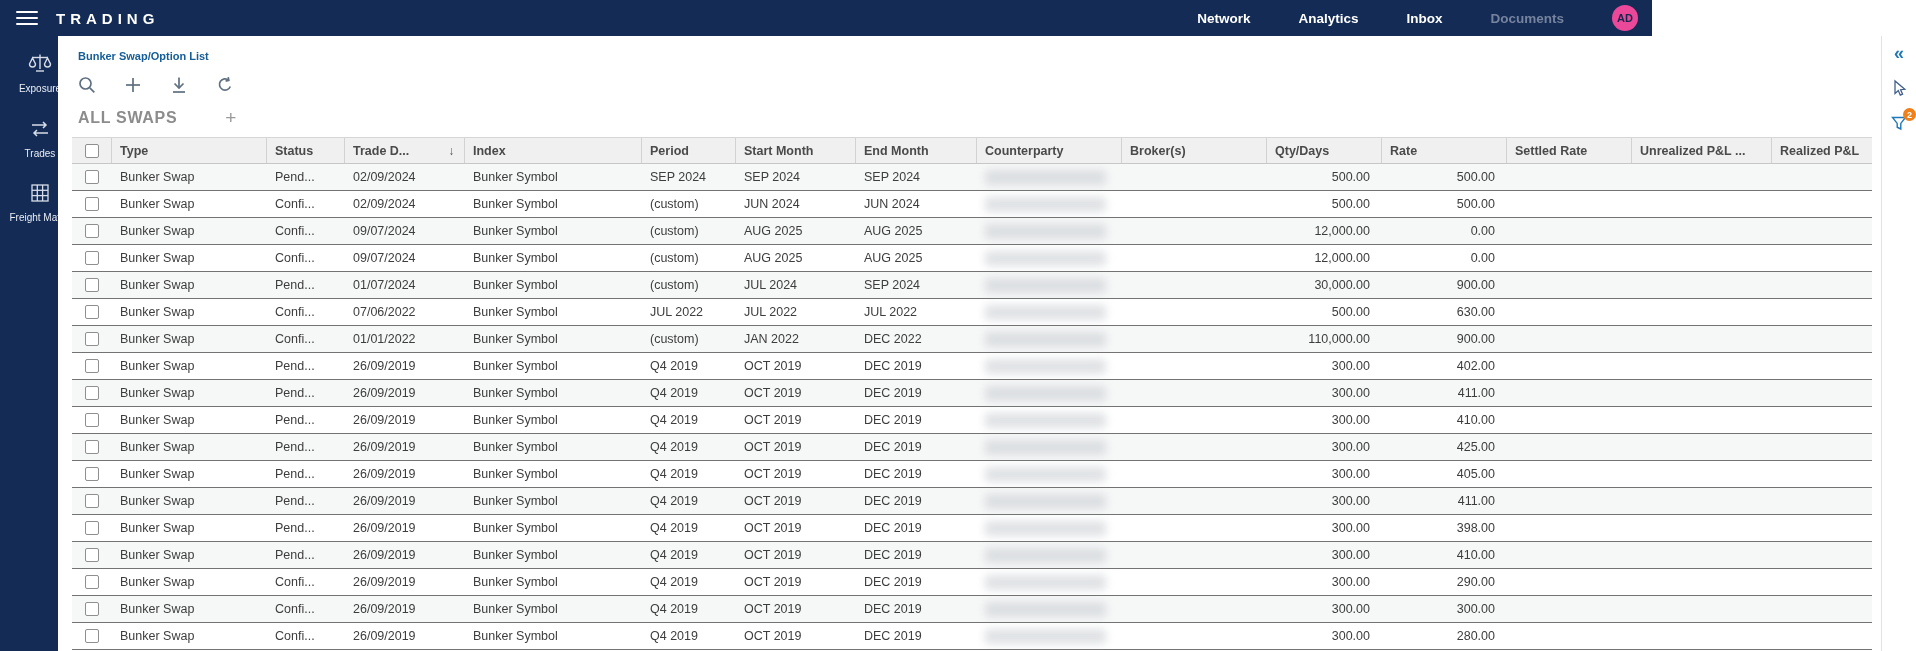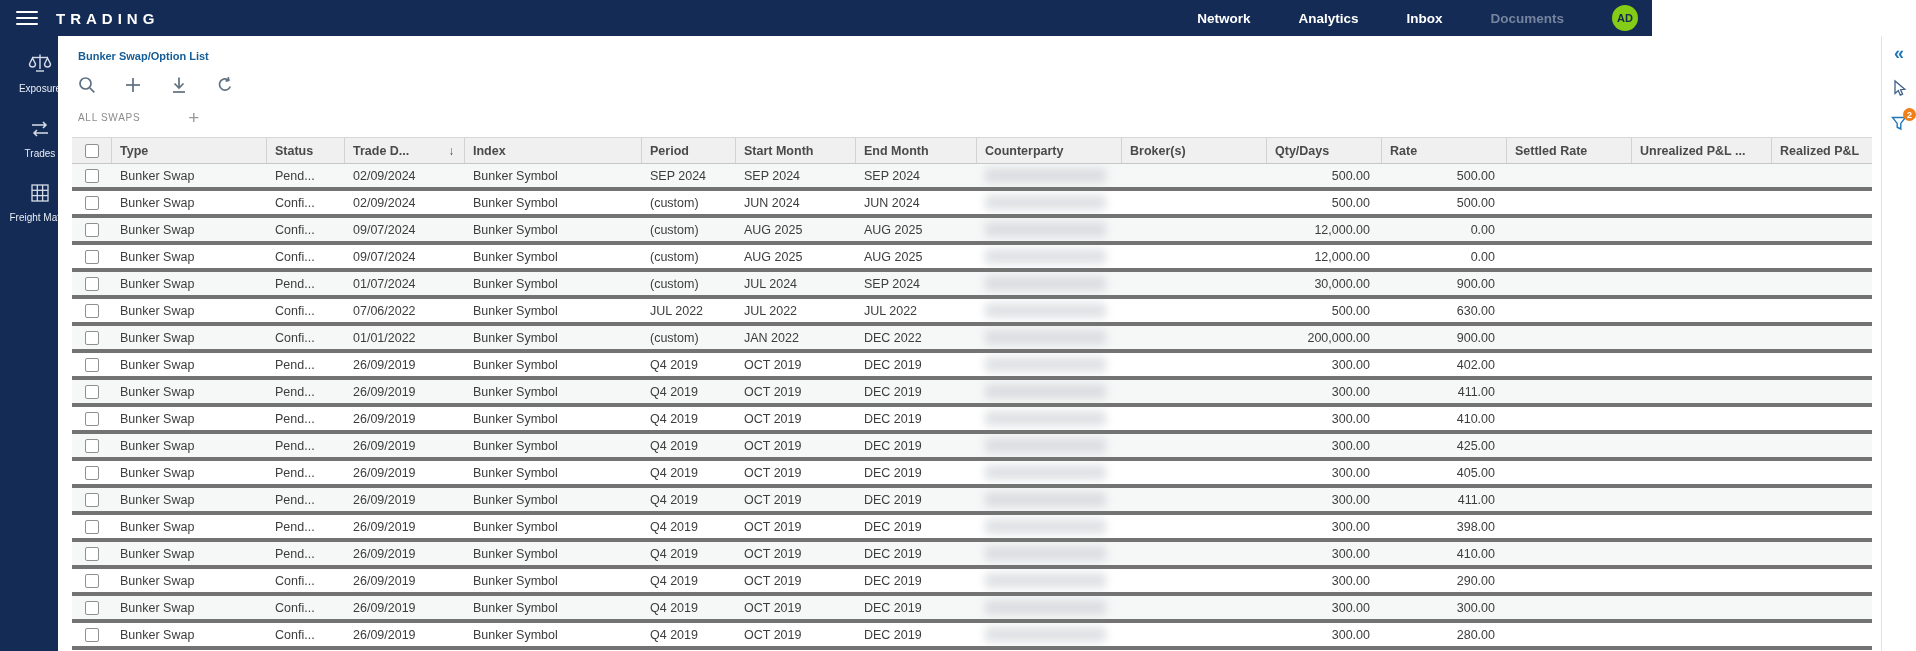"AD" .avatar { background: #84cc16 -> #ec4899 }
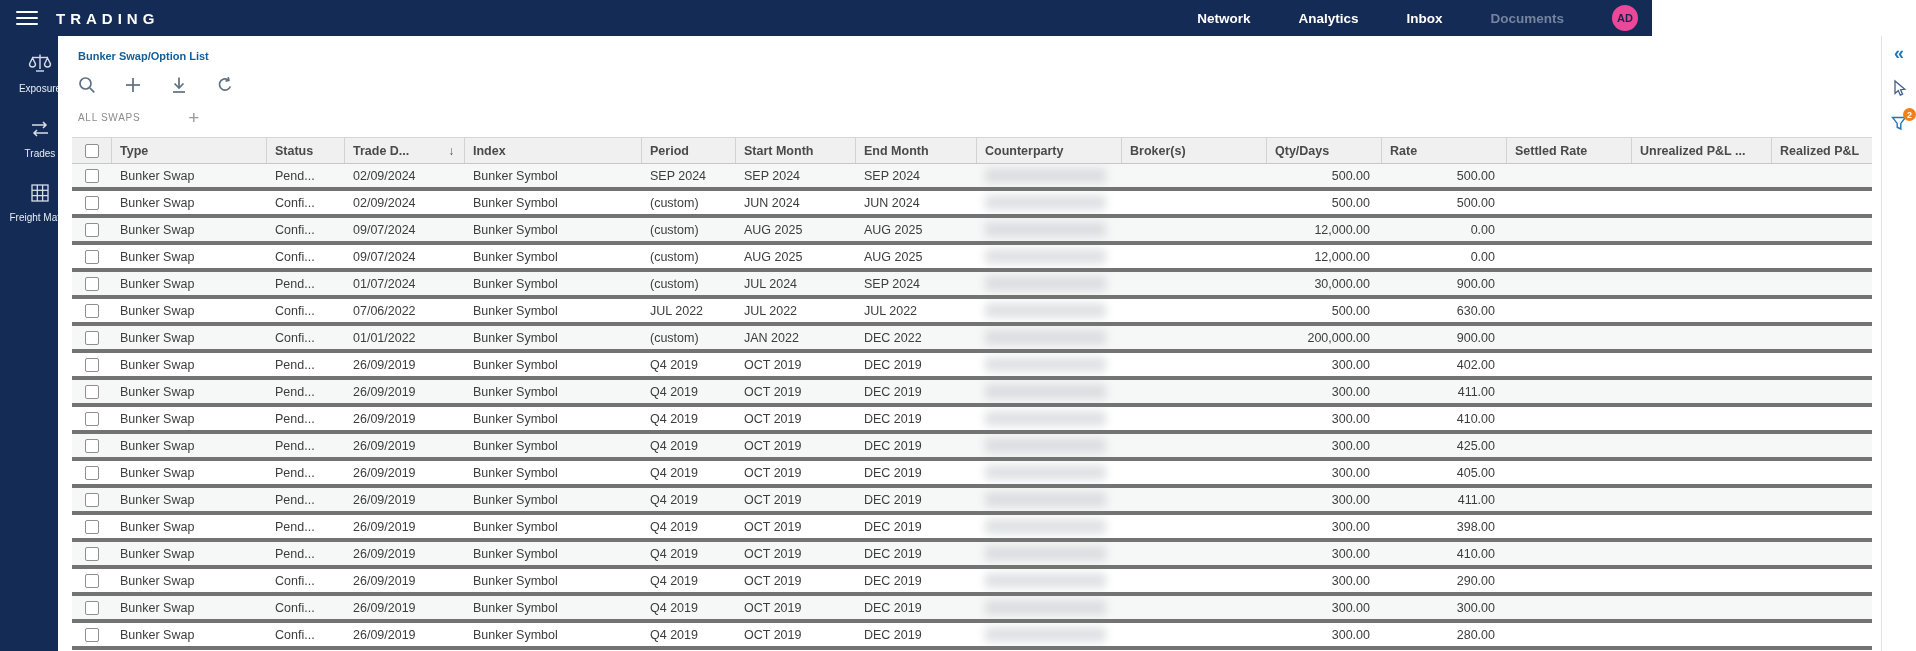"ALL SWAPS" .tab { font-size: 10px -> 16px; font-weight: normal -> bold }
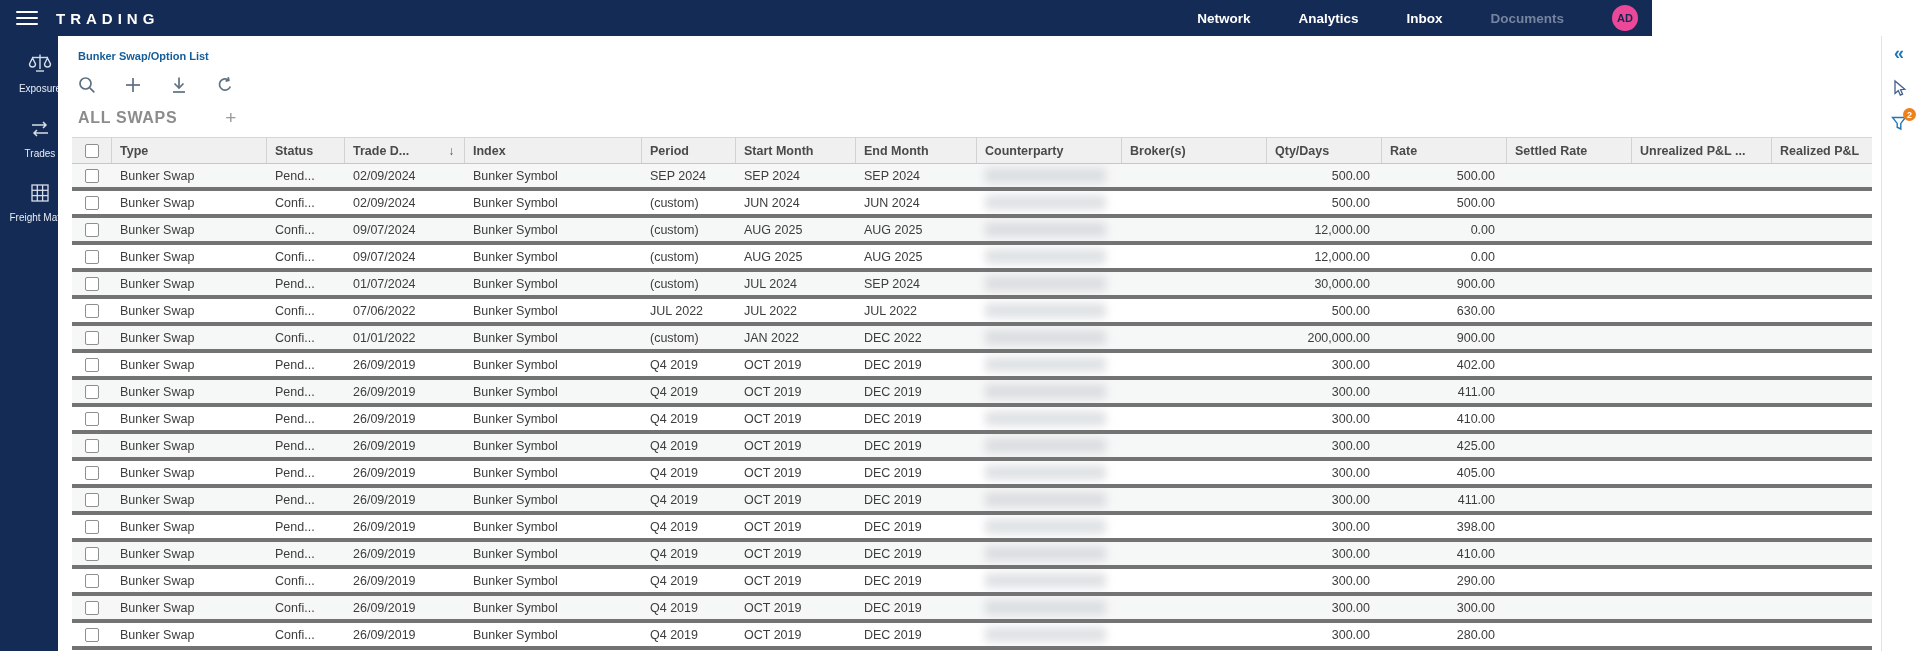"Bunker Swap" .tbody .tr { border-bottom: 4px solid #737373 -> 1px solid #737373 }
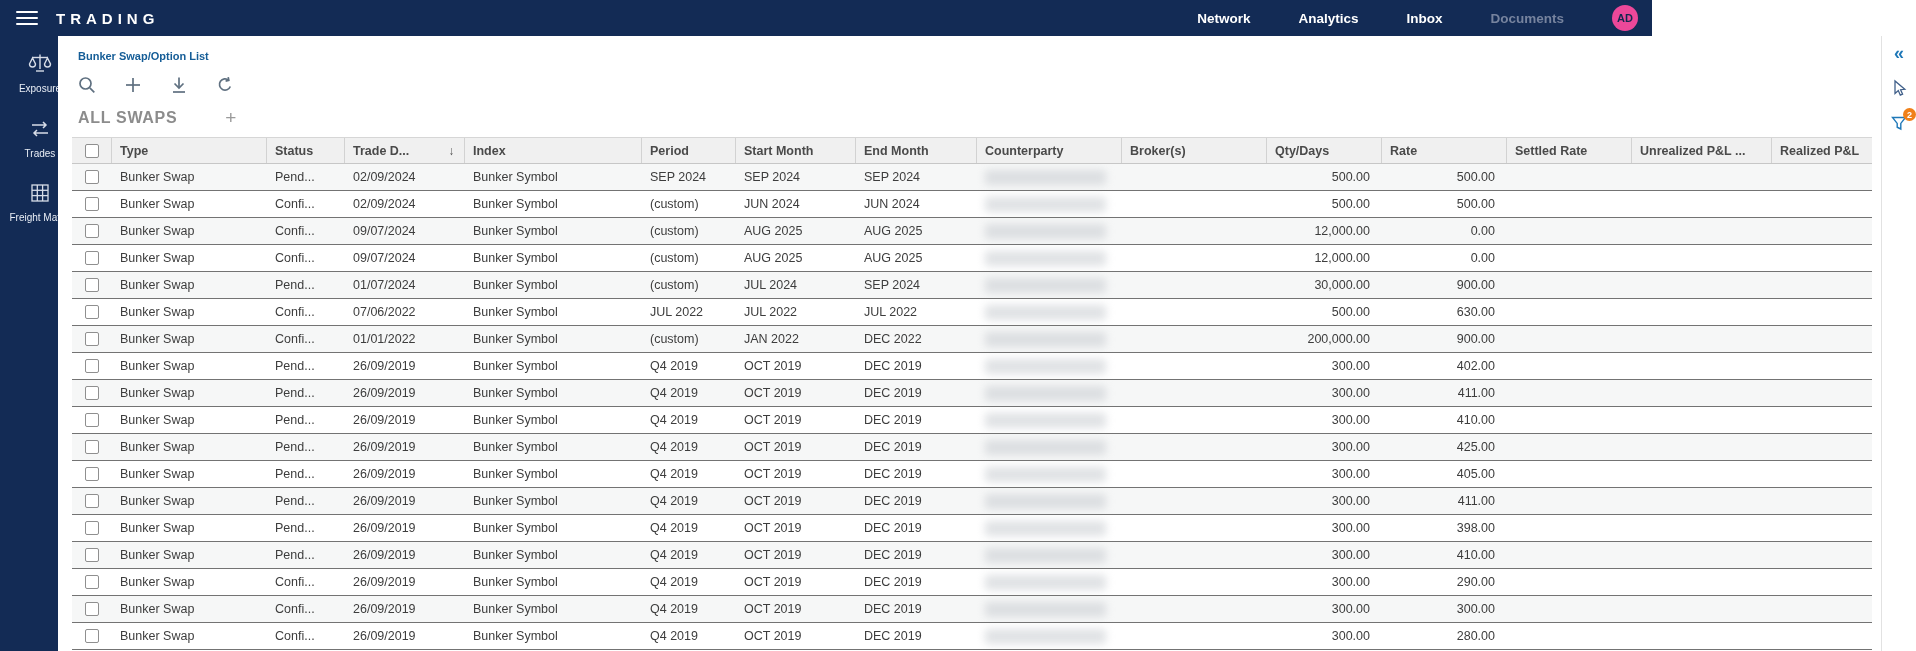"200,000.00" div.td { text: 200,000.00 -> 110,000.00 }
